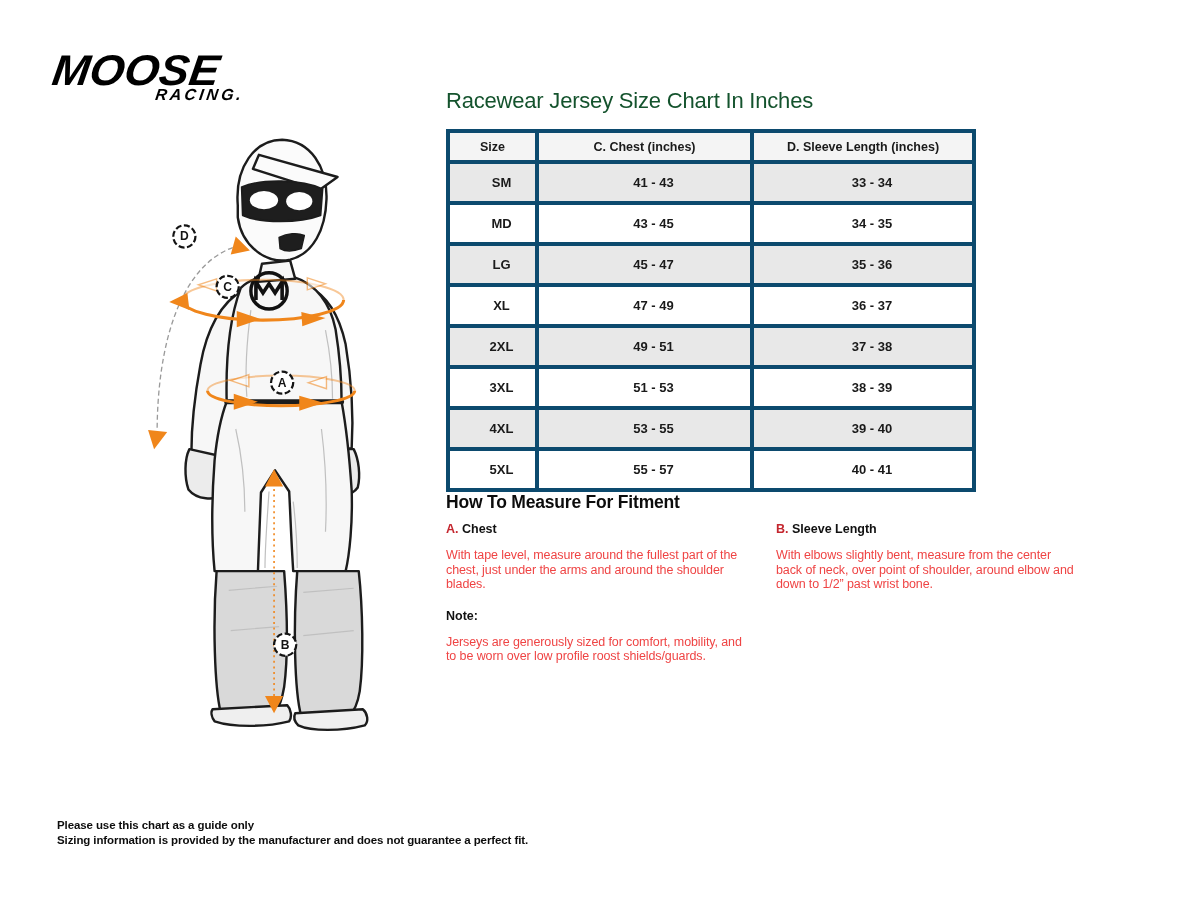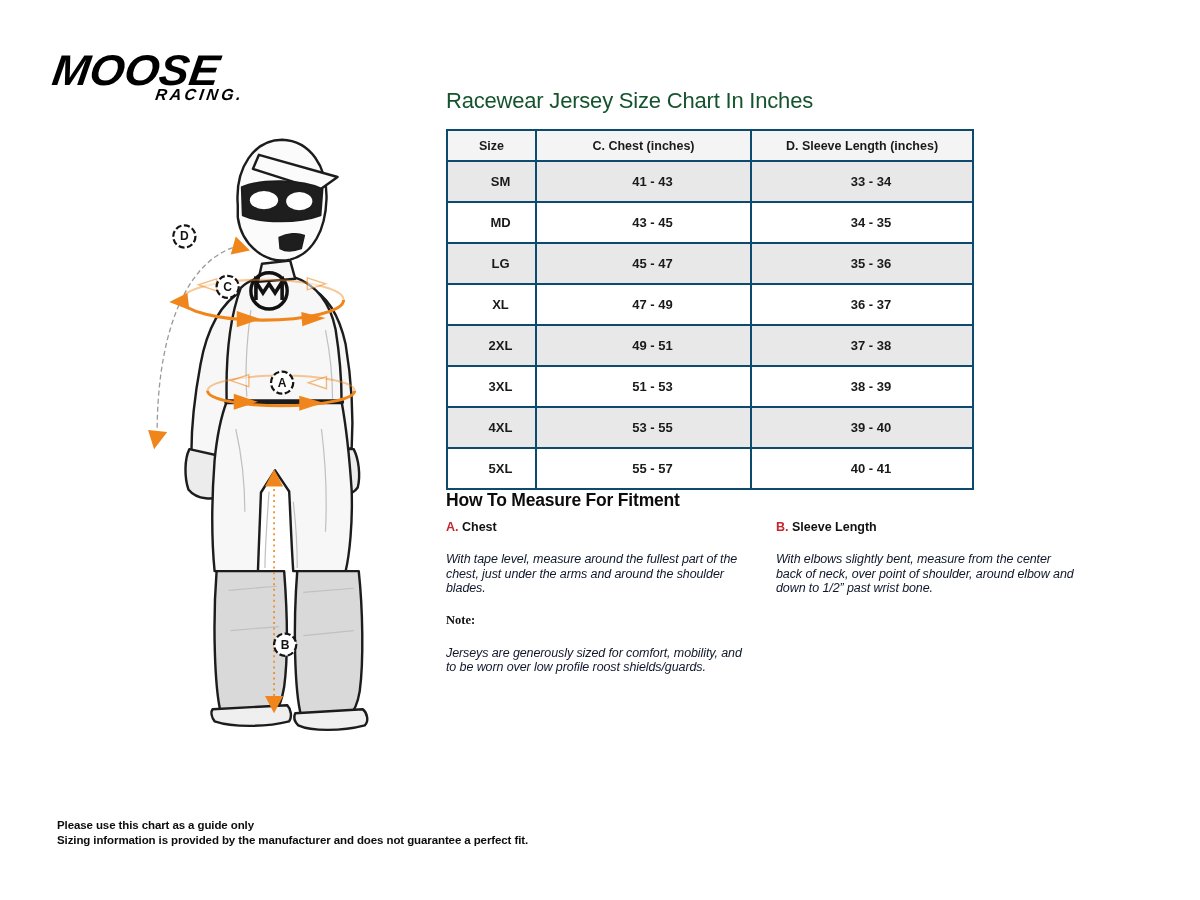"Size" .size-chart th, .size-chart td { border: 2px solid #0c4a6e -> 4px solid #0c4a6e }
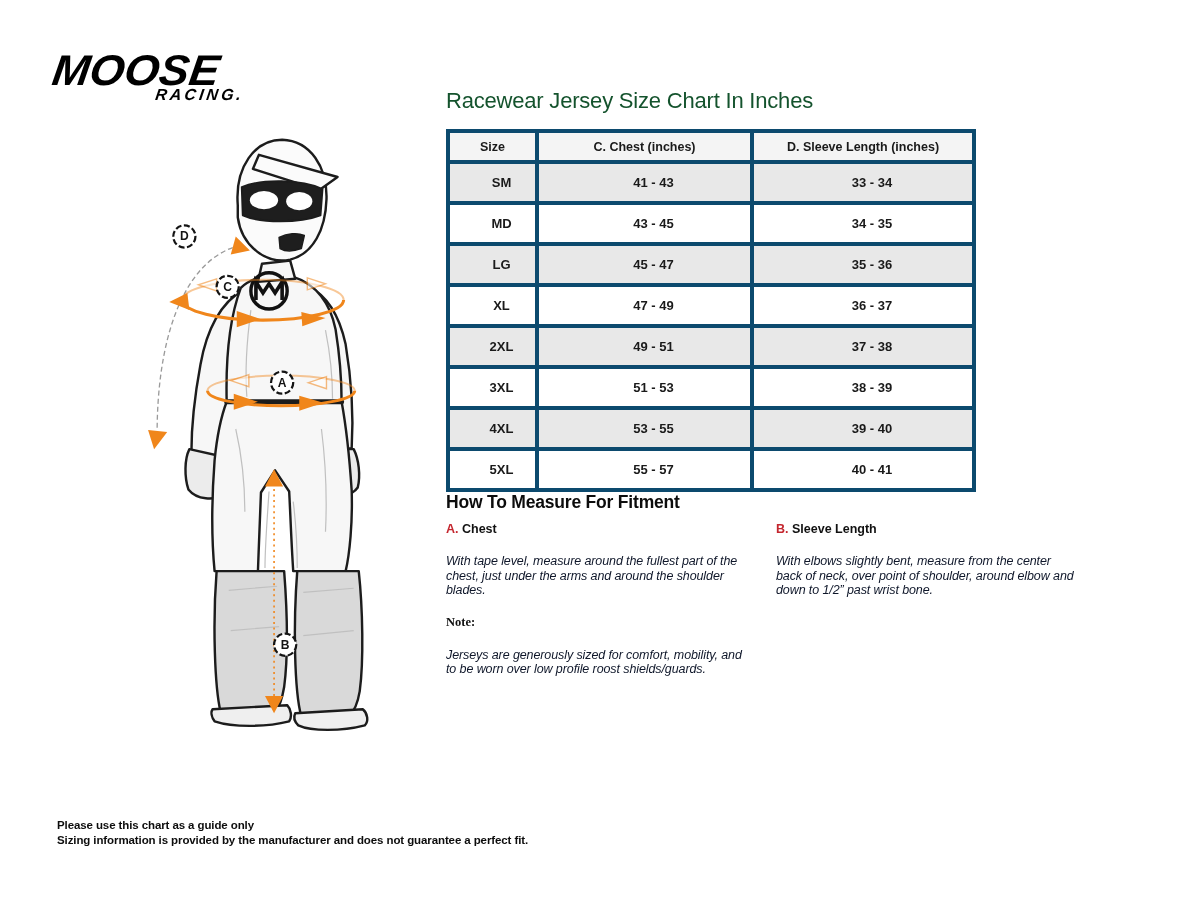"With tape level, measure around" .measure-col p, .note p { color: #0f172a -> #ef4444; font-style: italic -> none; margin-top: 18px -> 12px }
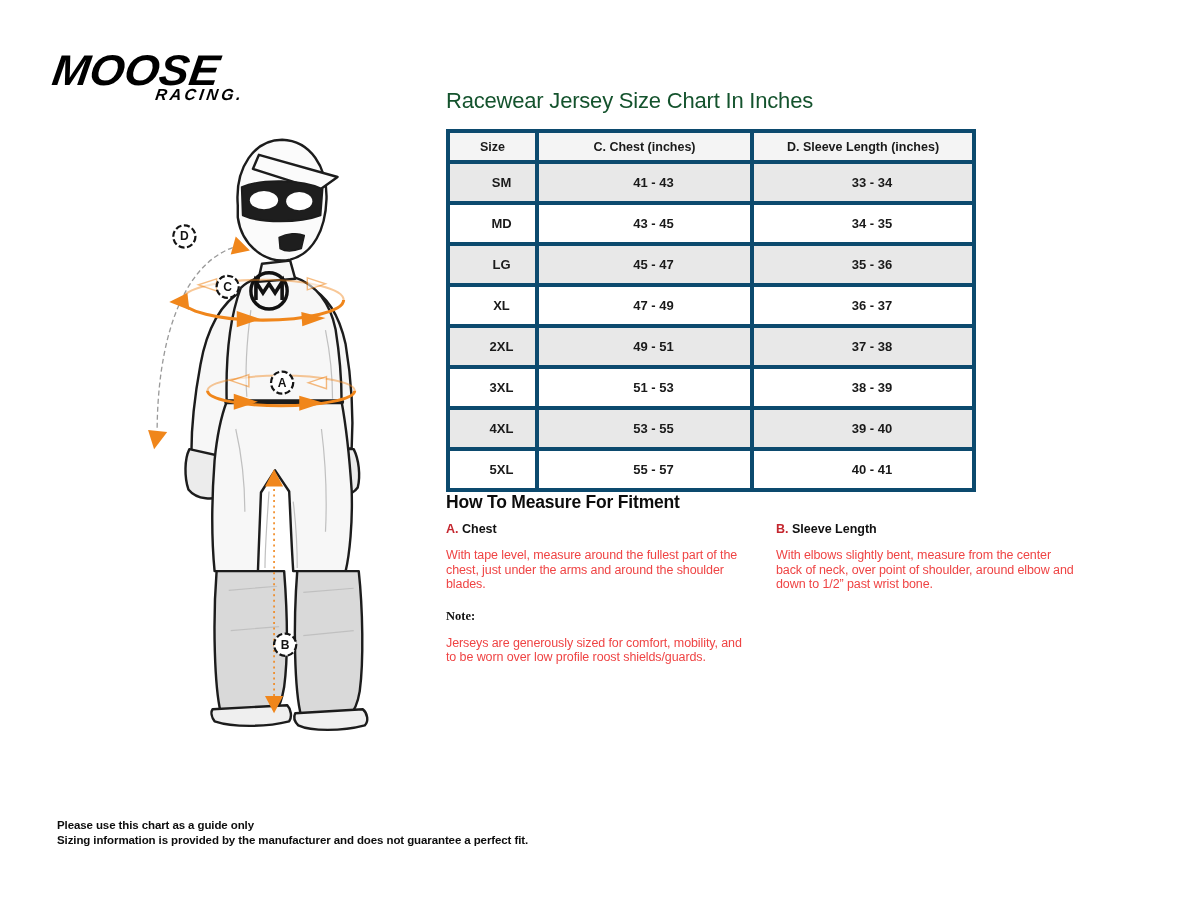"Note:" .note-label { font-family: Liberation Serif, serif -> none }
